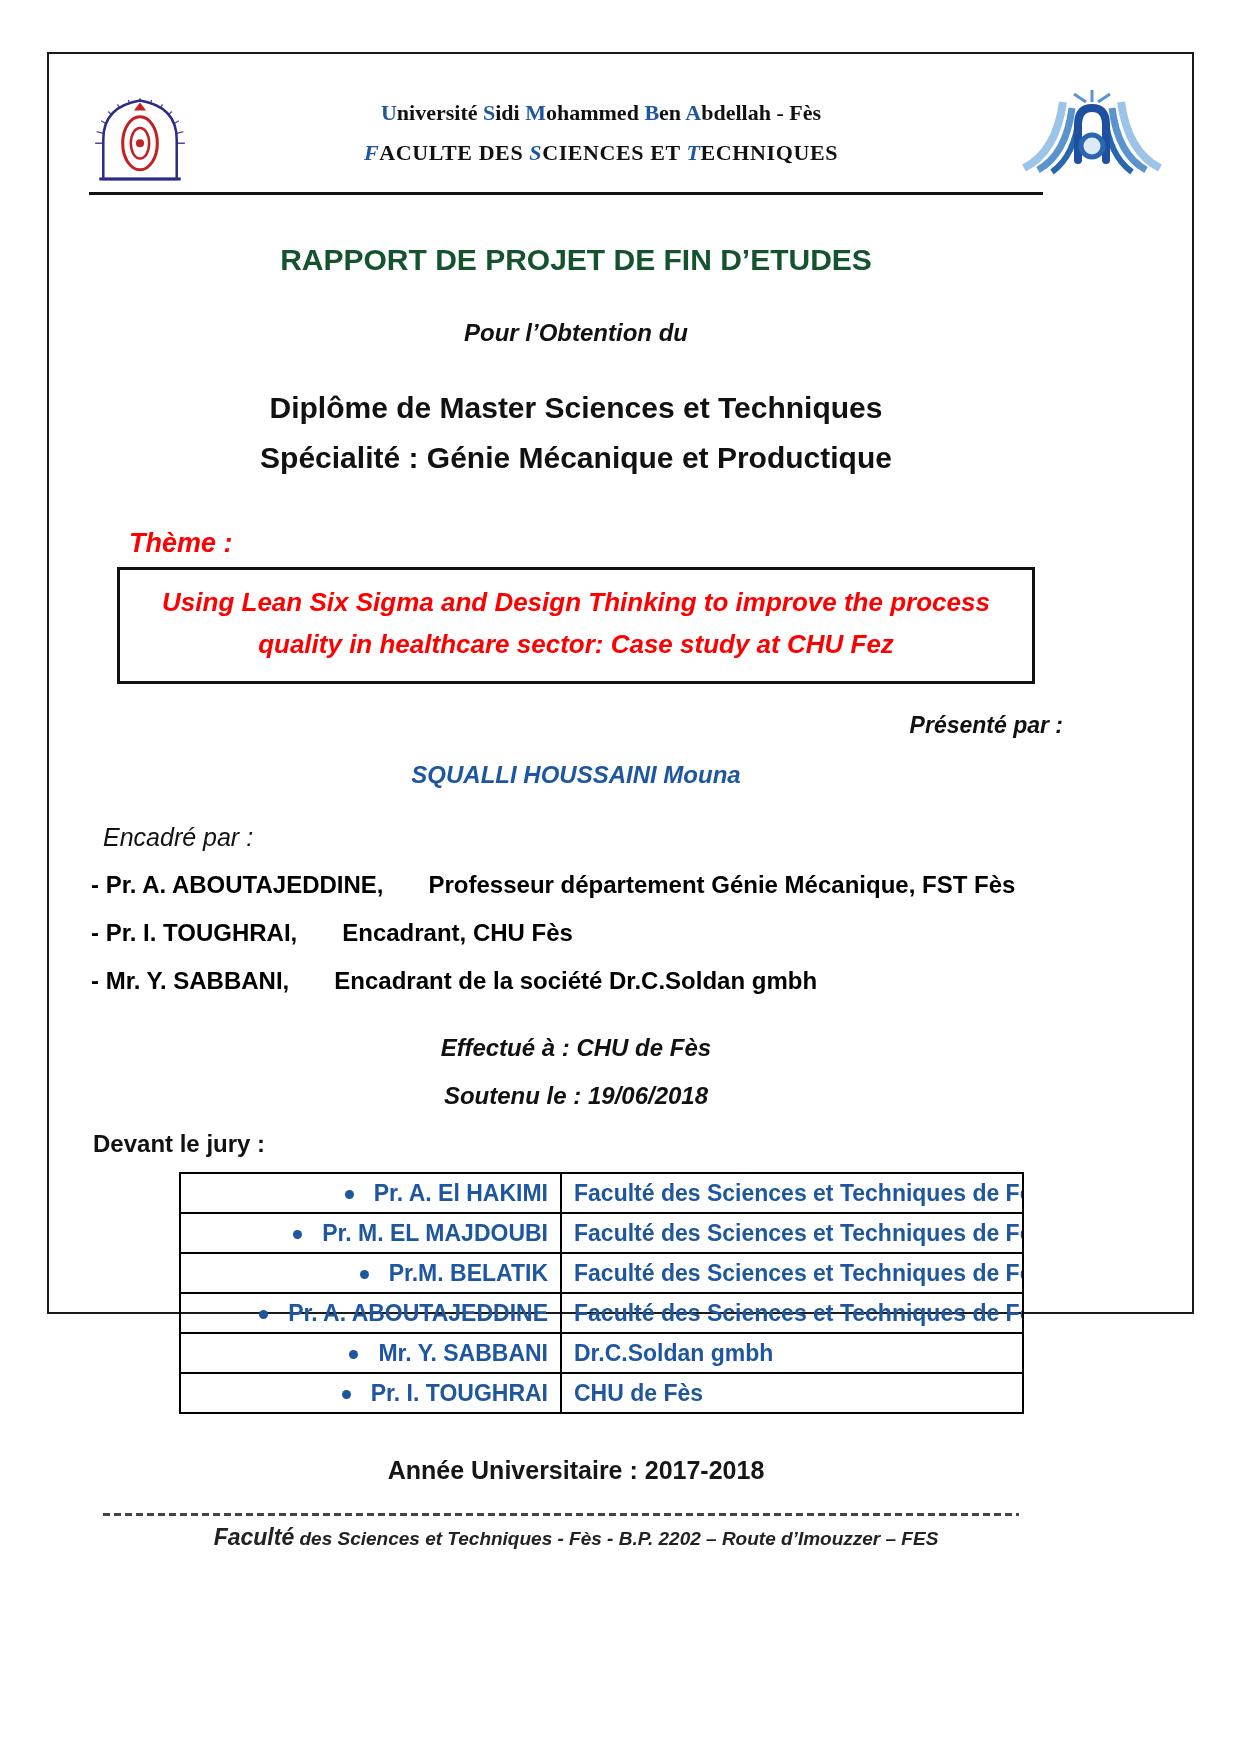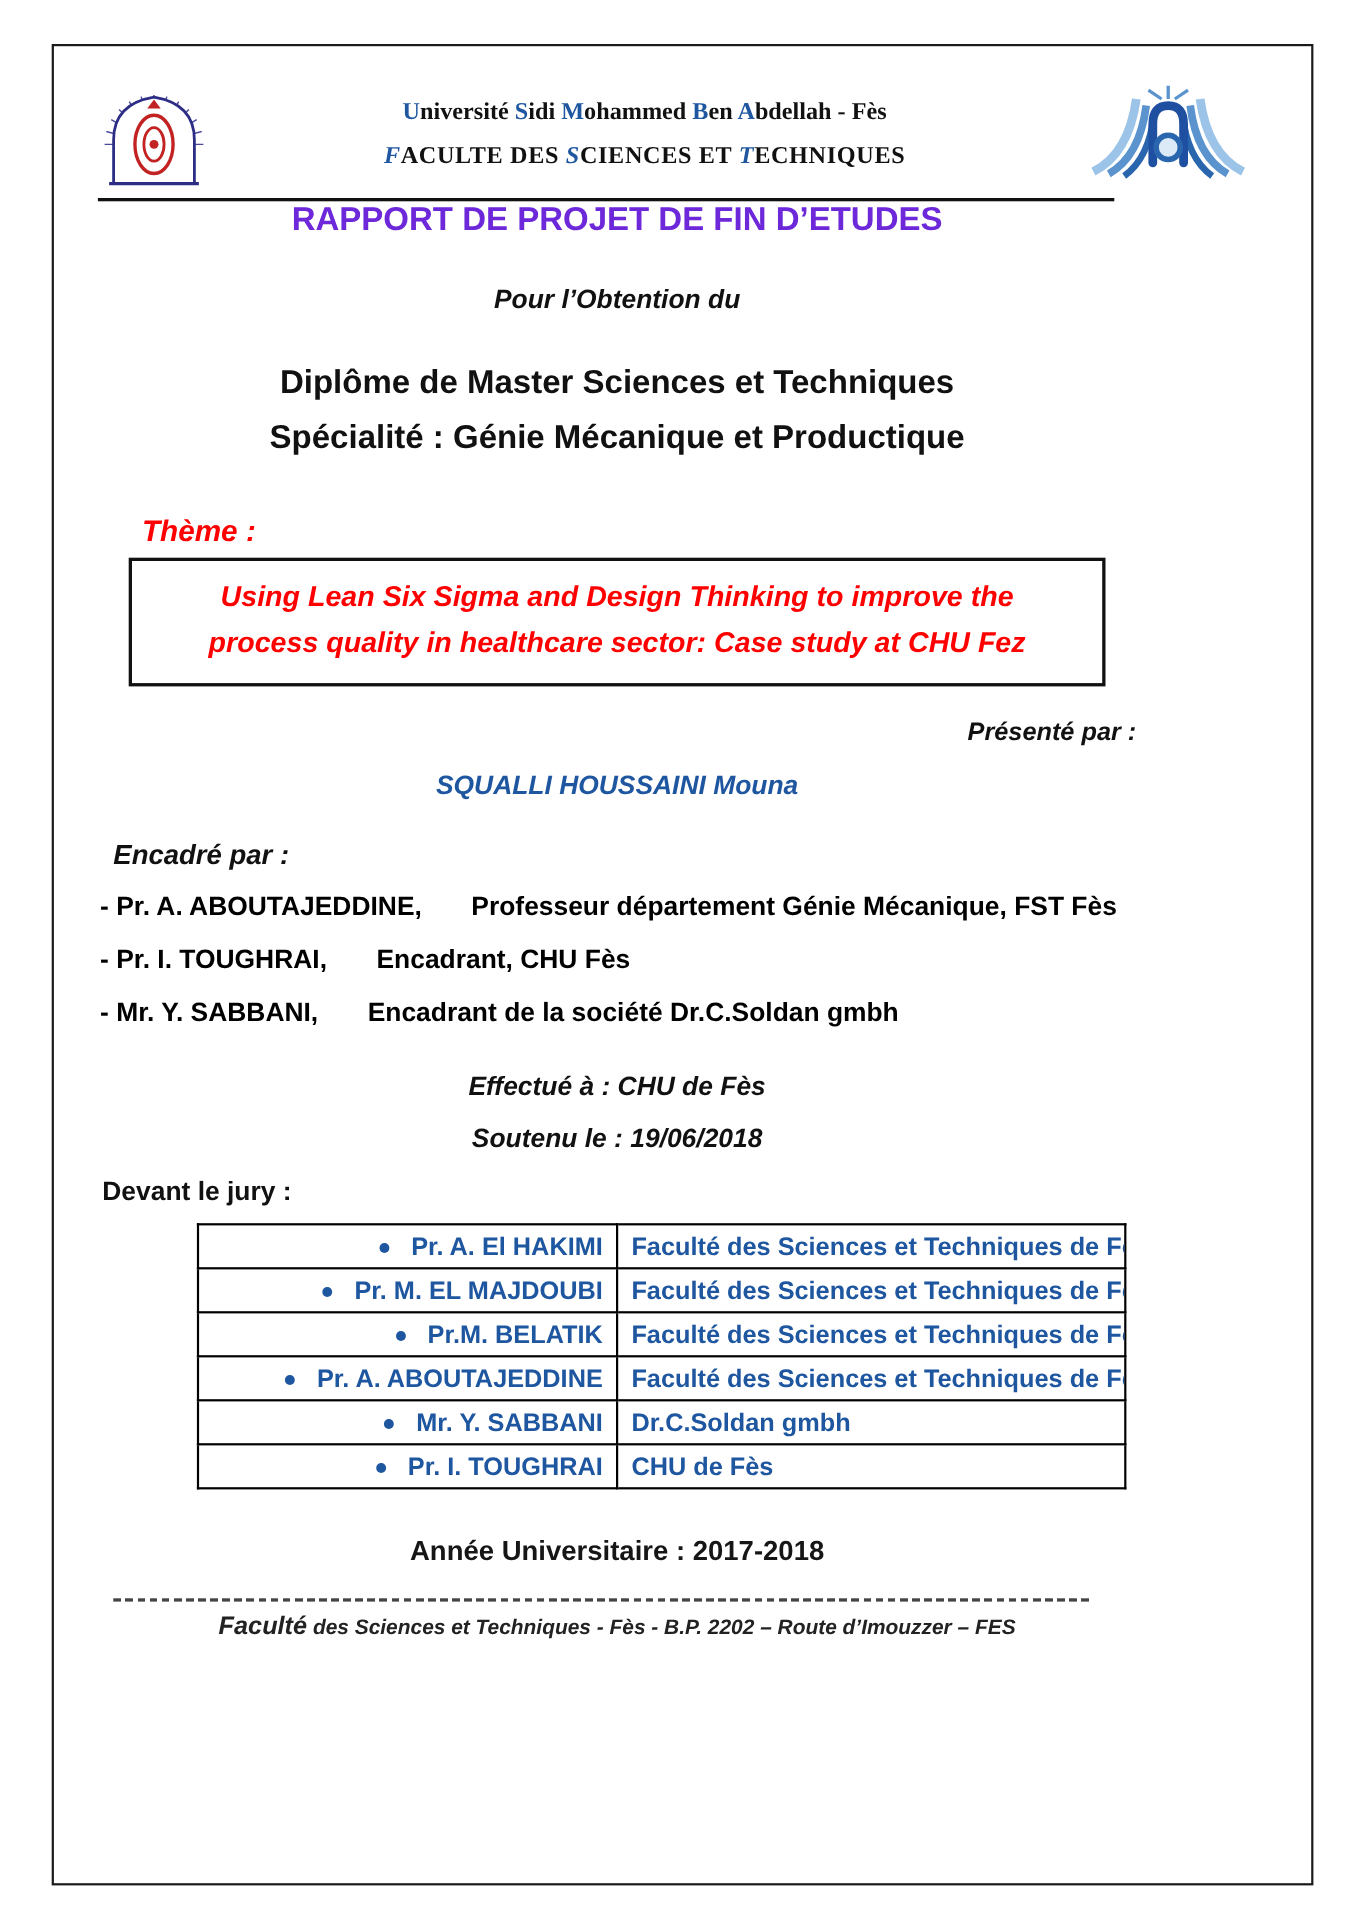"Université Sidi Mohammed Ben Abdellah" .frame { height: 1674px -> 1262px; padding: 26px 49px 18px 40px -> 26px 19px 18px 40px; top: 40px -> 52px }
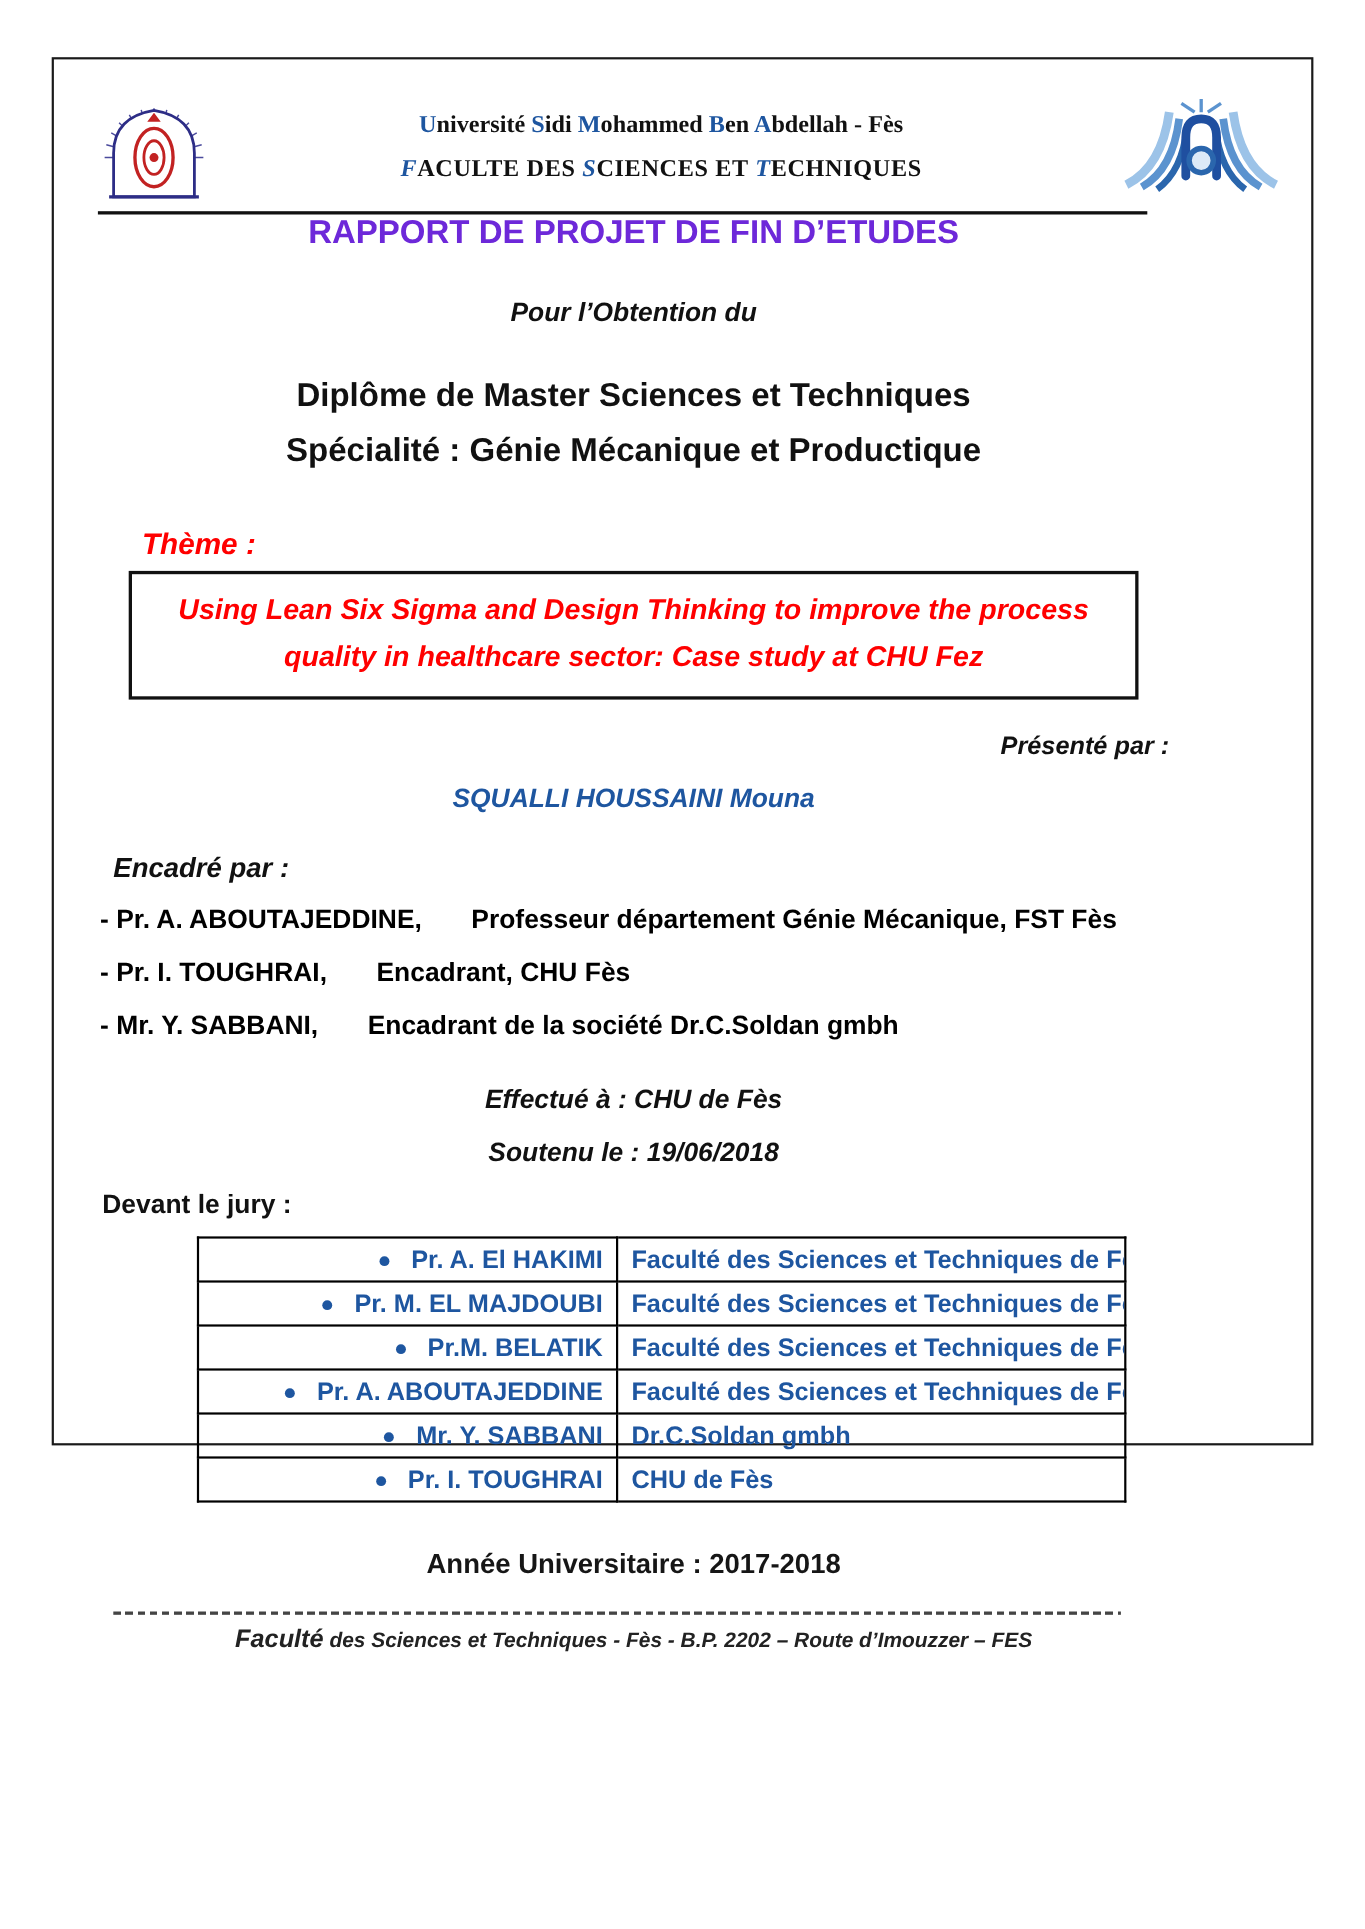"RAPPORT DE PROJET DE FIN" .doc-title { color: #6d28d9 -> #14532d; margin-top: none -> 48px }
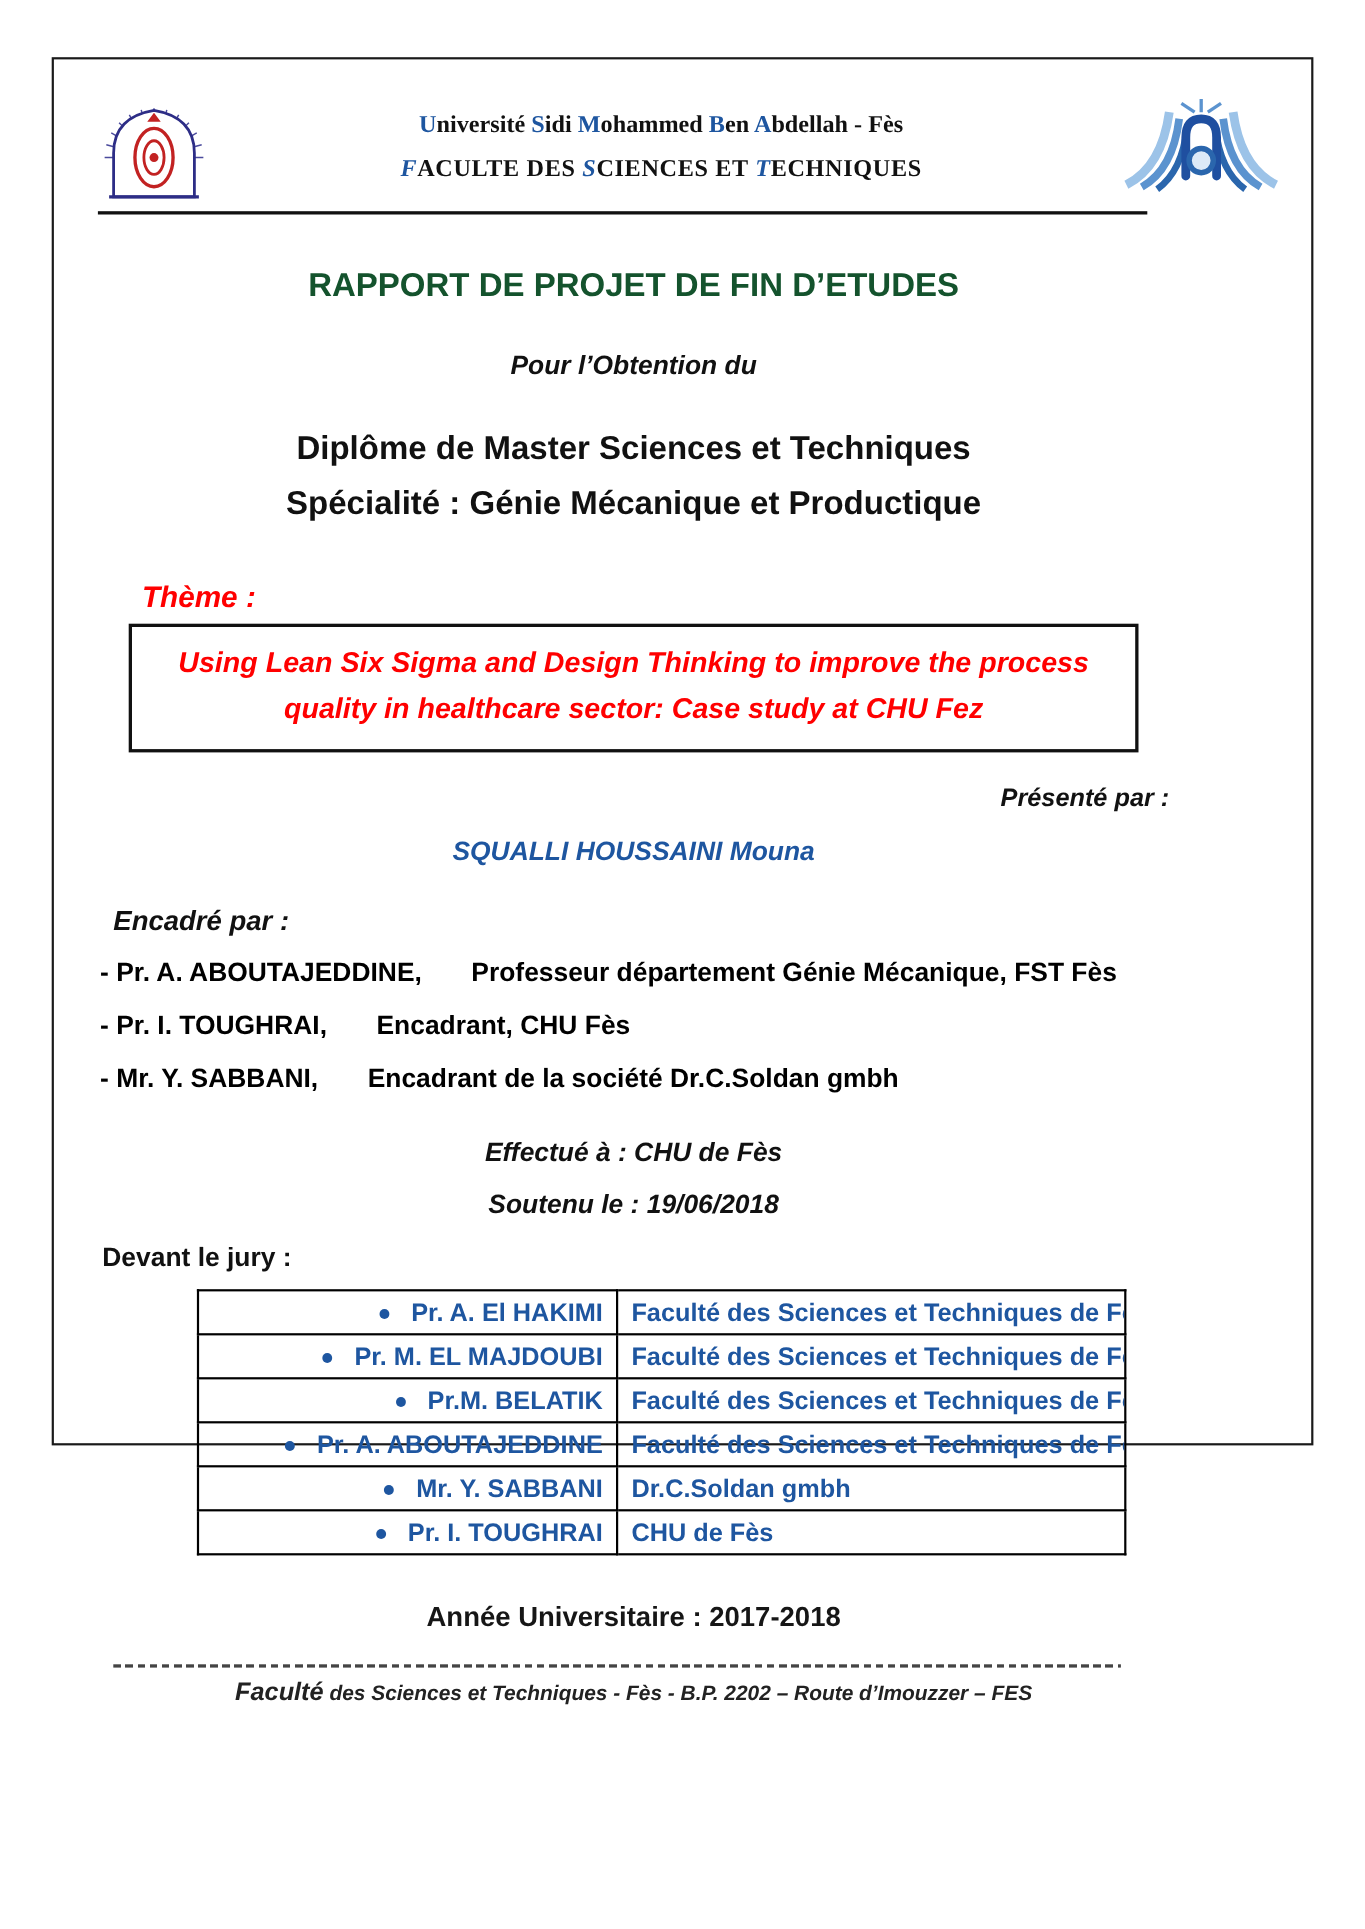"Encadré par :" .encadre-label { font-weight: bold -> normal }
